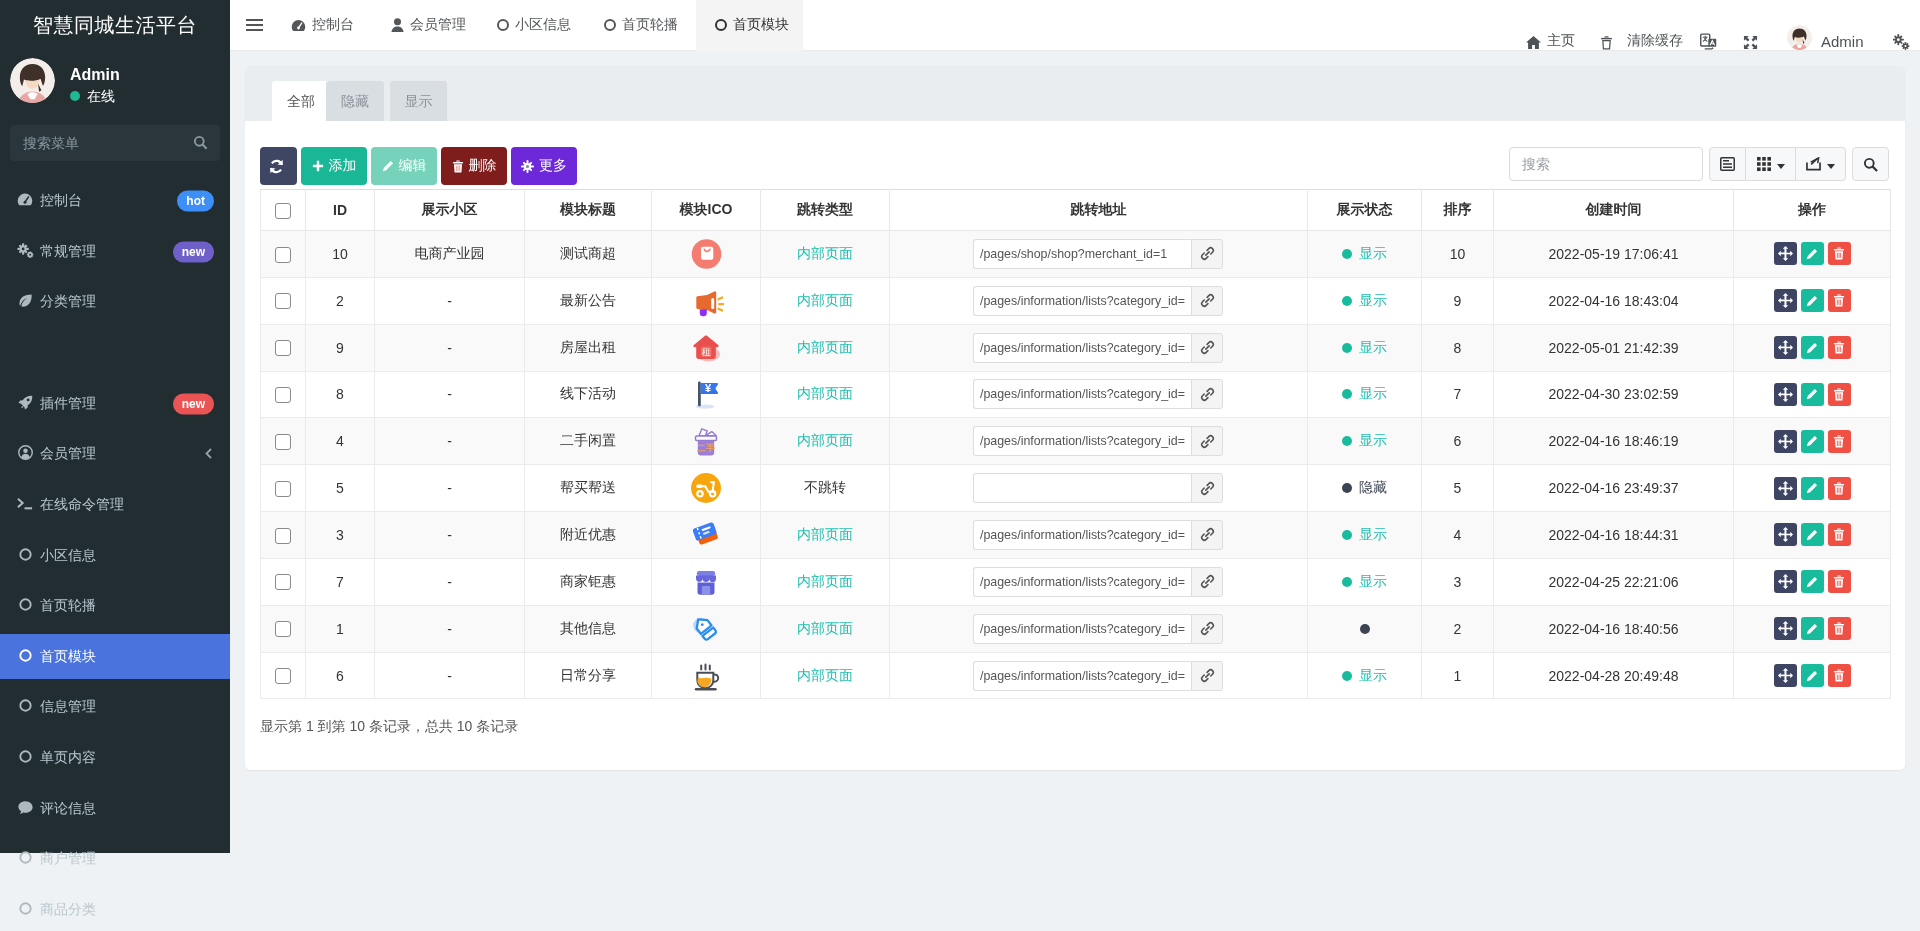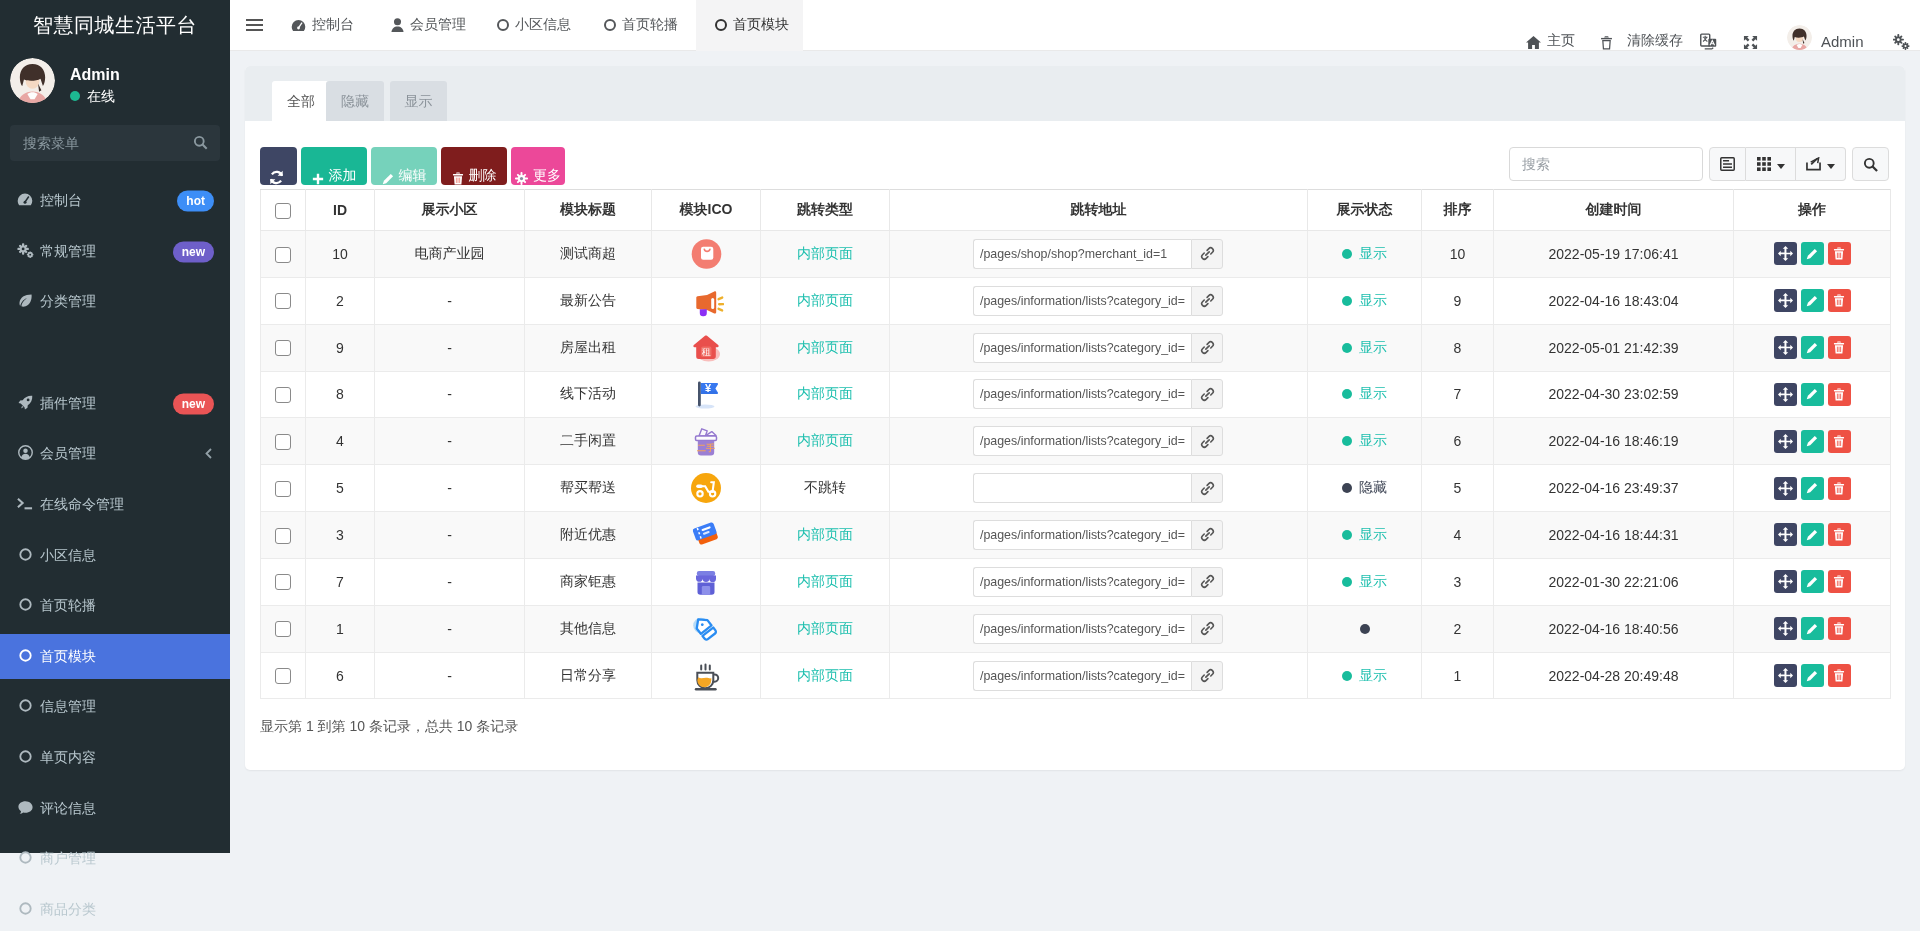"添加" .btn { align-items: flex-end -> center }
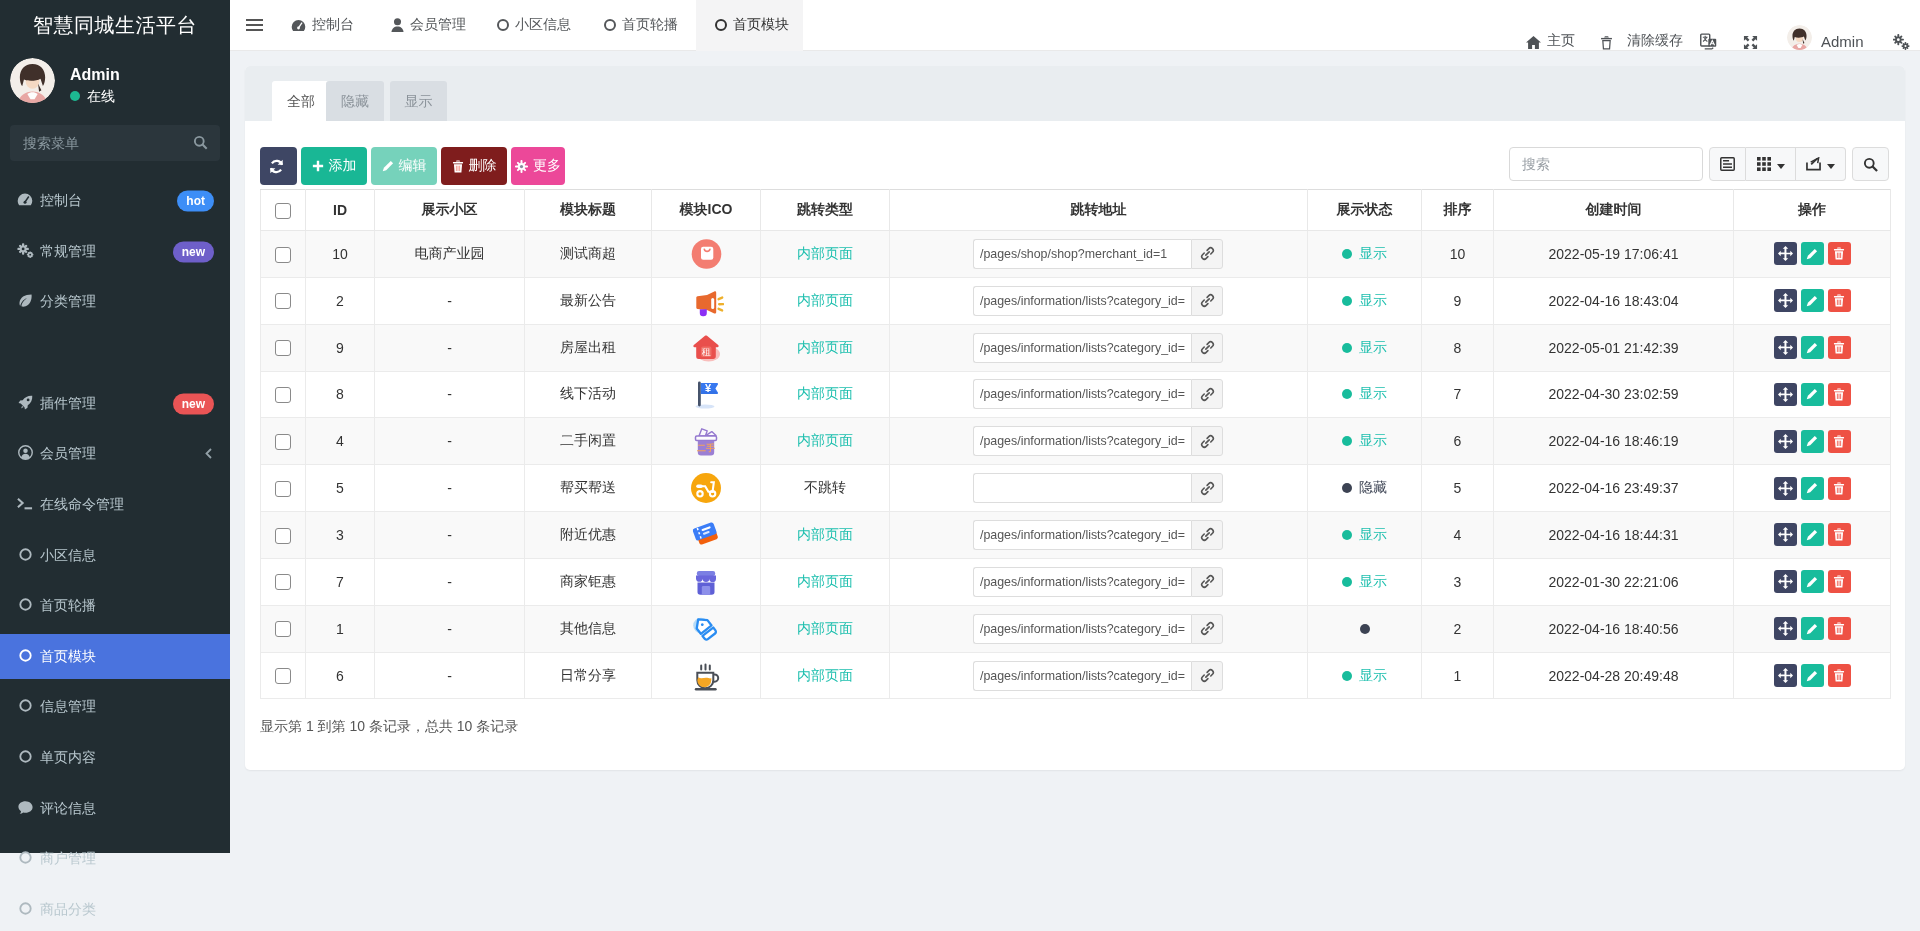"更多" div.btn { background: #ec4899 -> #6d28d9; width: 54px -> 66px }
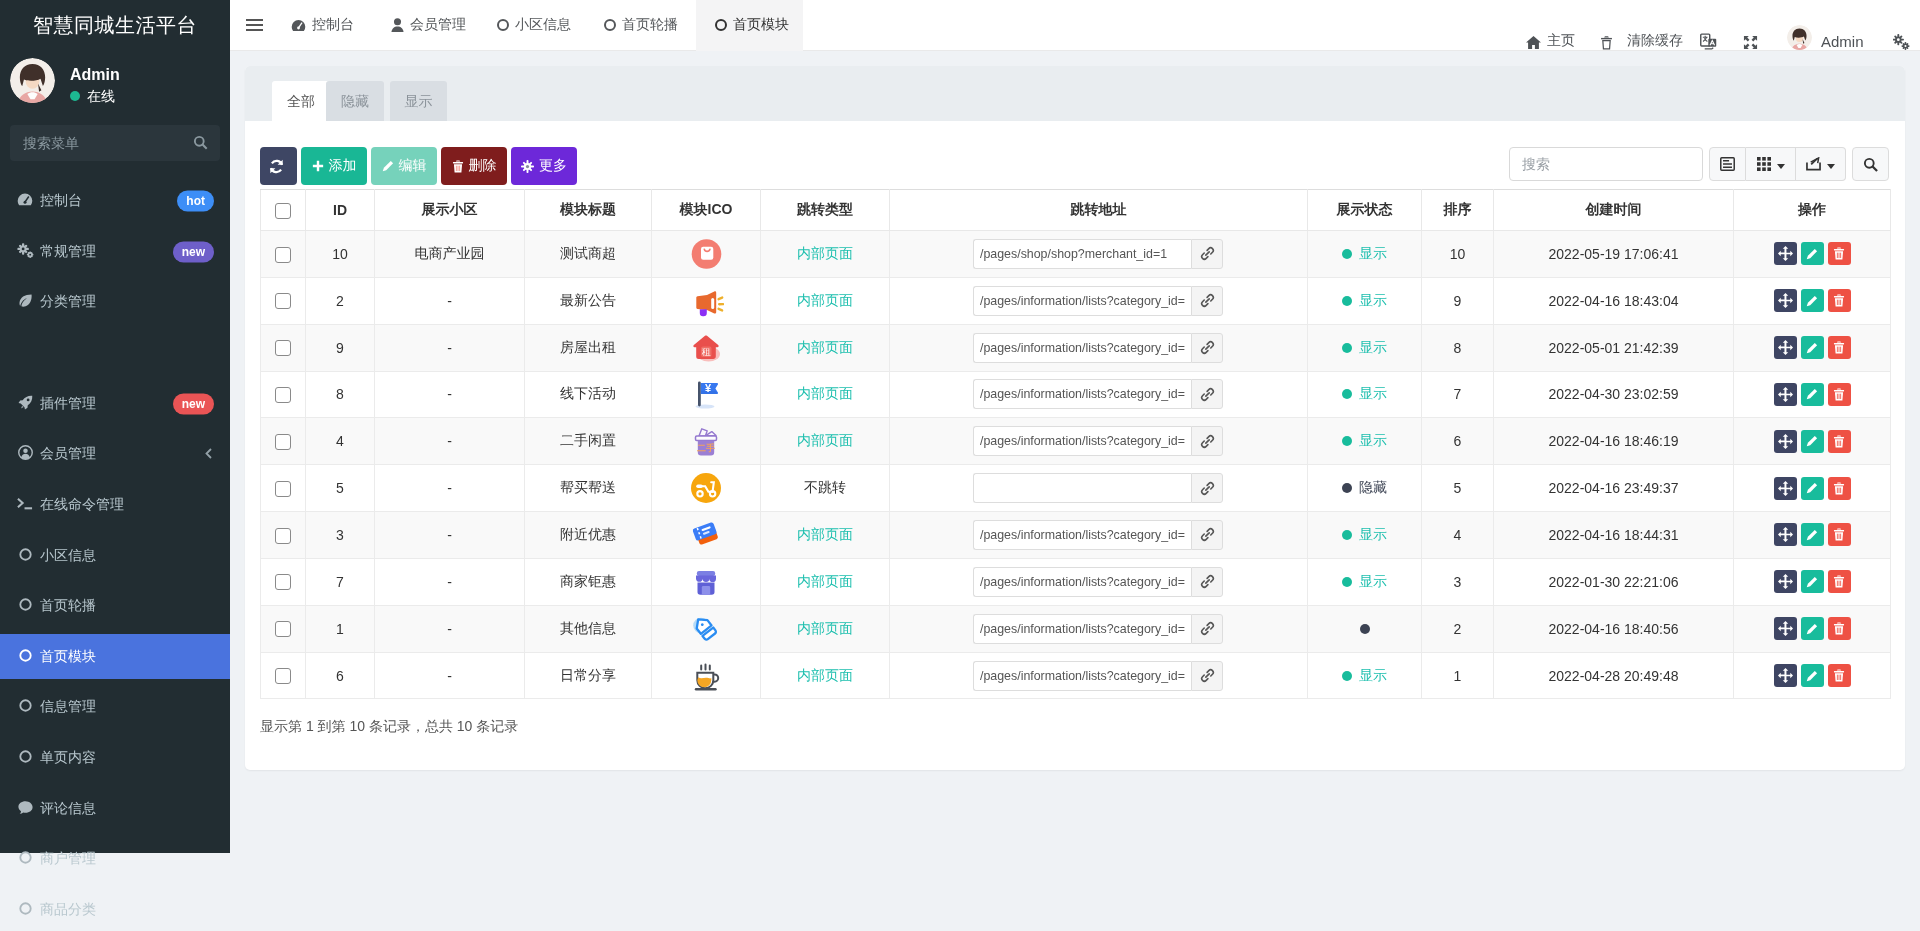"2022-01-30 22:21:06" td { text: 2022-01-30 -> 2022-04-25 }
